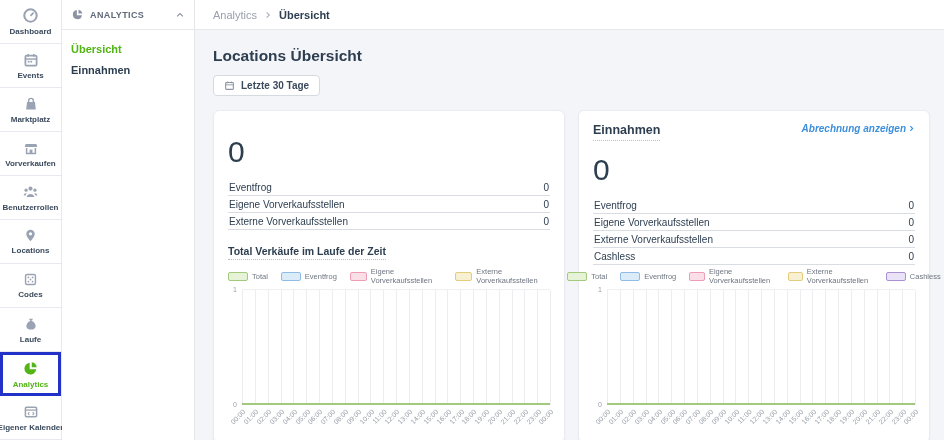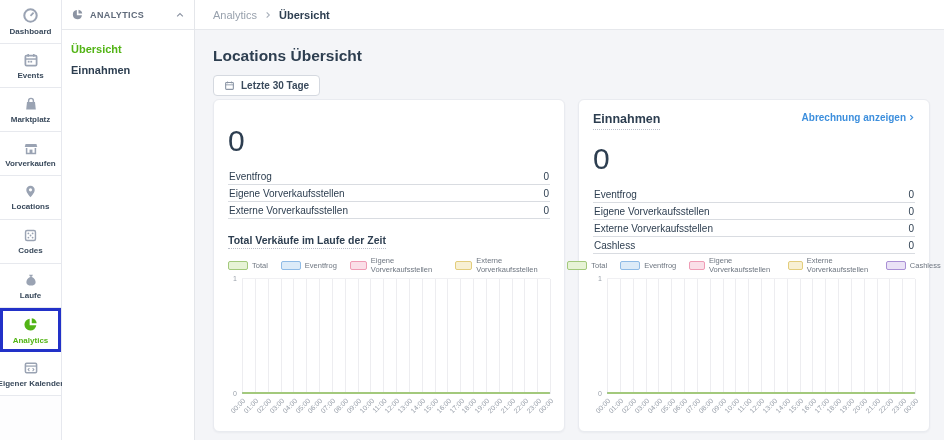"Letzte 30 Tage" .toolbar { margin-bottom: 3px -> 14px }
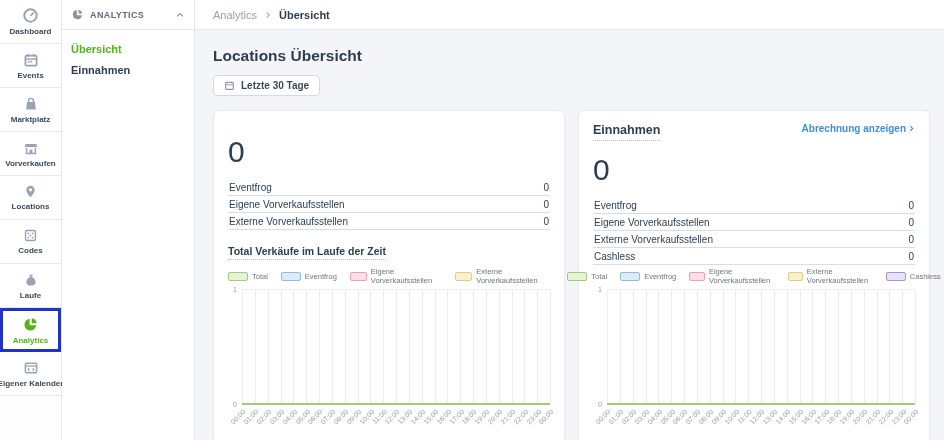"Abrechnung anzeigen" .card-link { font-style: none -> italic }
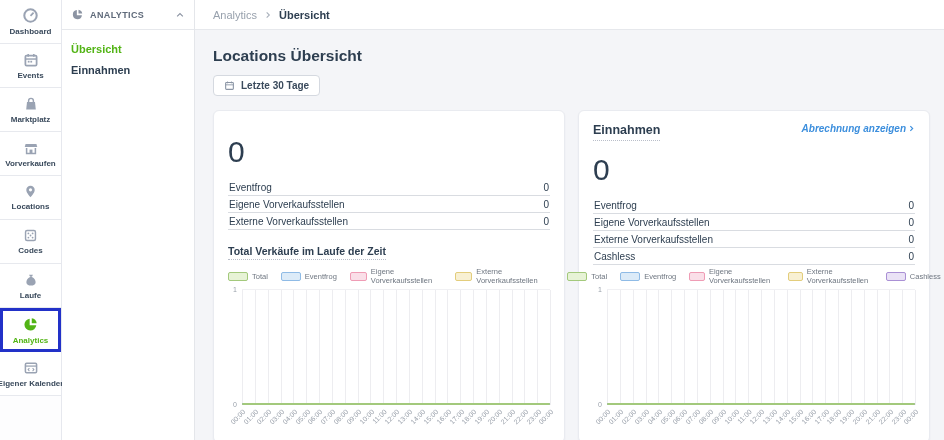"Benutzerrollen" div.side-item { html: none -> <div> <span> <svg> <circle></circle> <circle></circle> <circle></circle> <path></path> <path></path> <path></path> </svg> </span> <span>Benutzerrollen</span> </div> }
